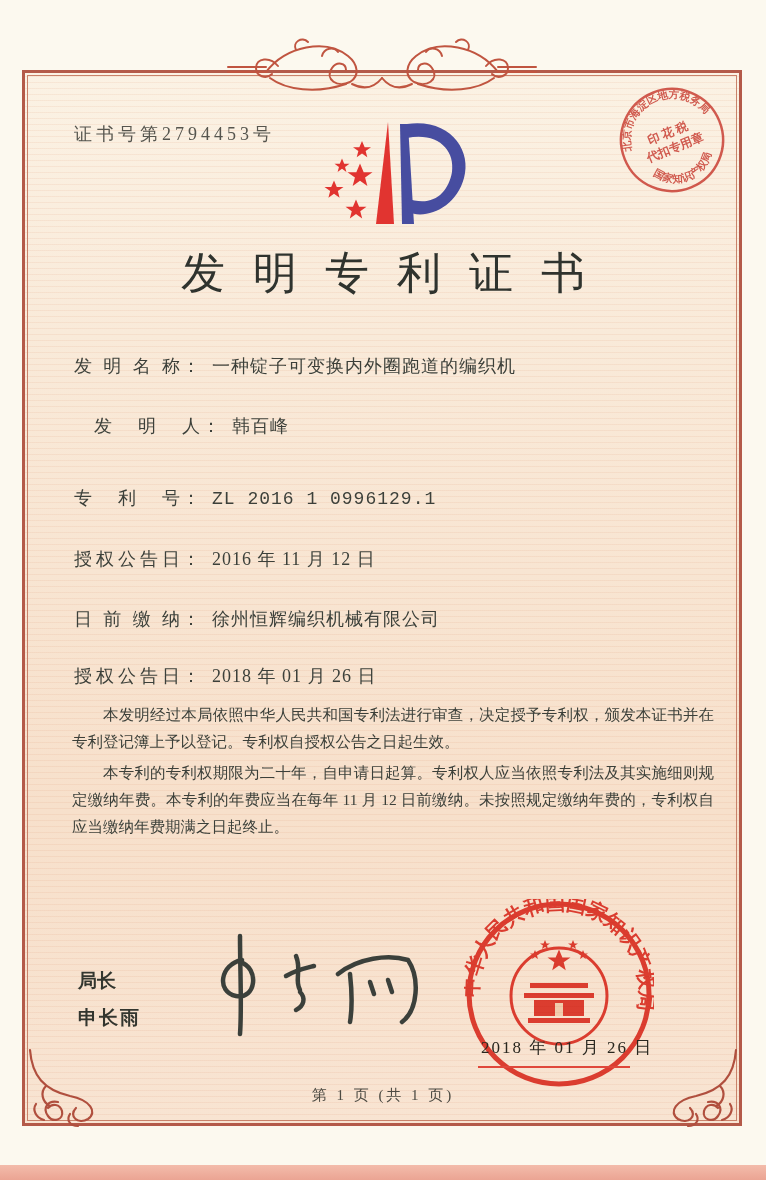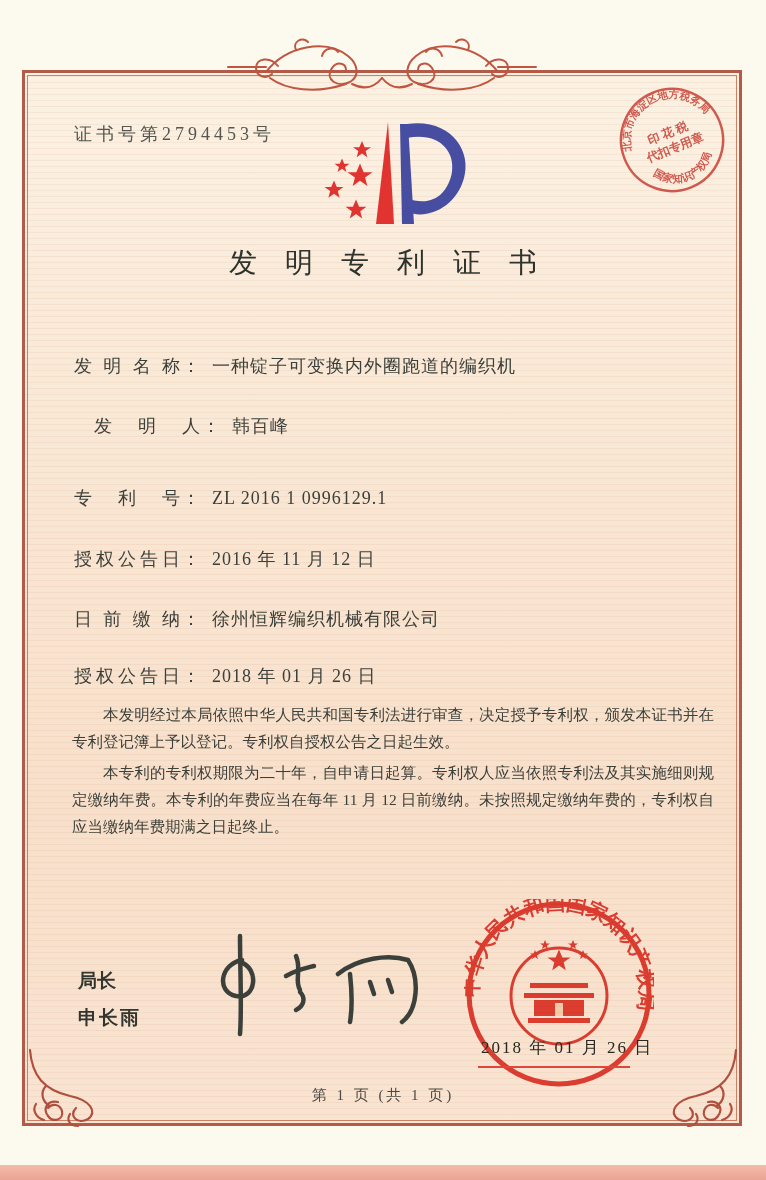"发明专利证书" .title { font-size: 28px -> 44px }
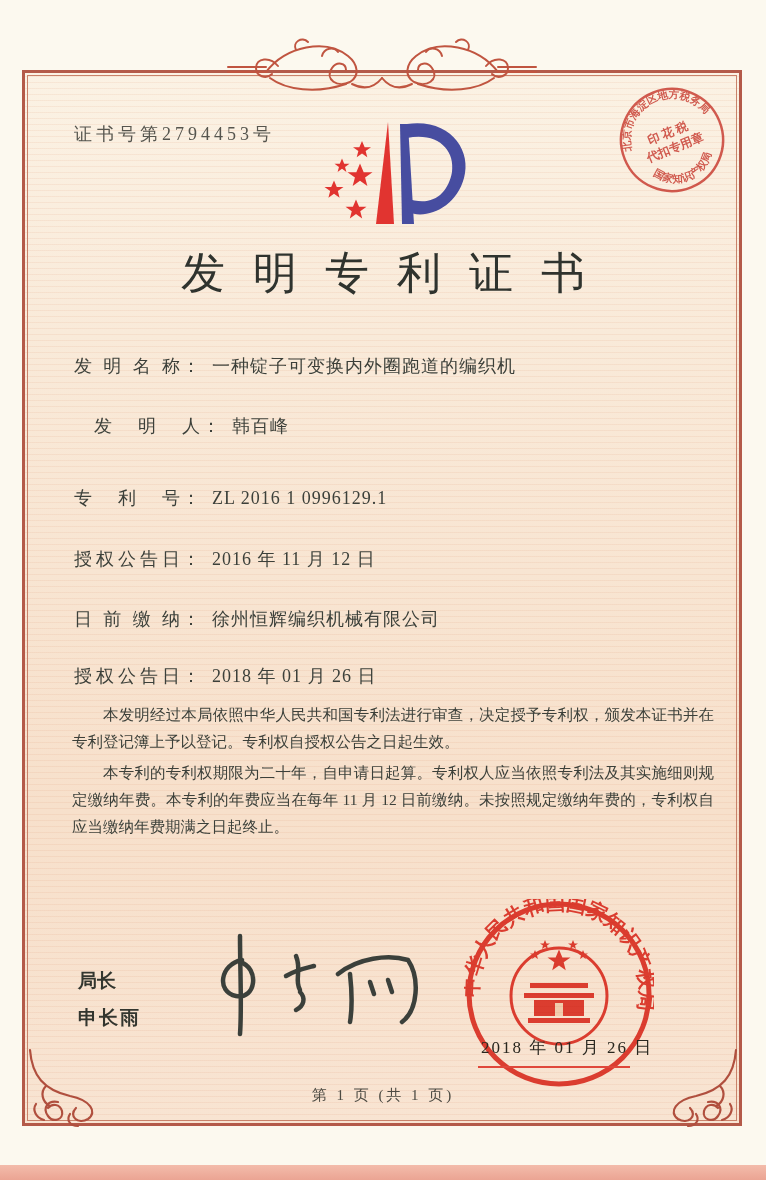"专利号： ZL 2016 1 0996129.1" div.frow { font-family: none -> Liberation Mono, monospace }
